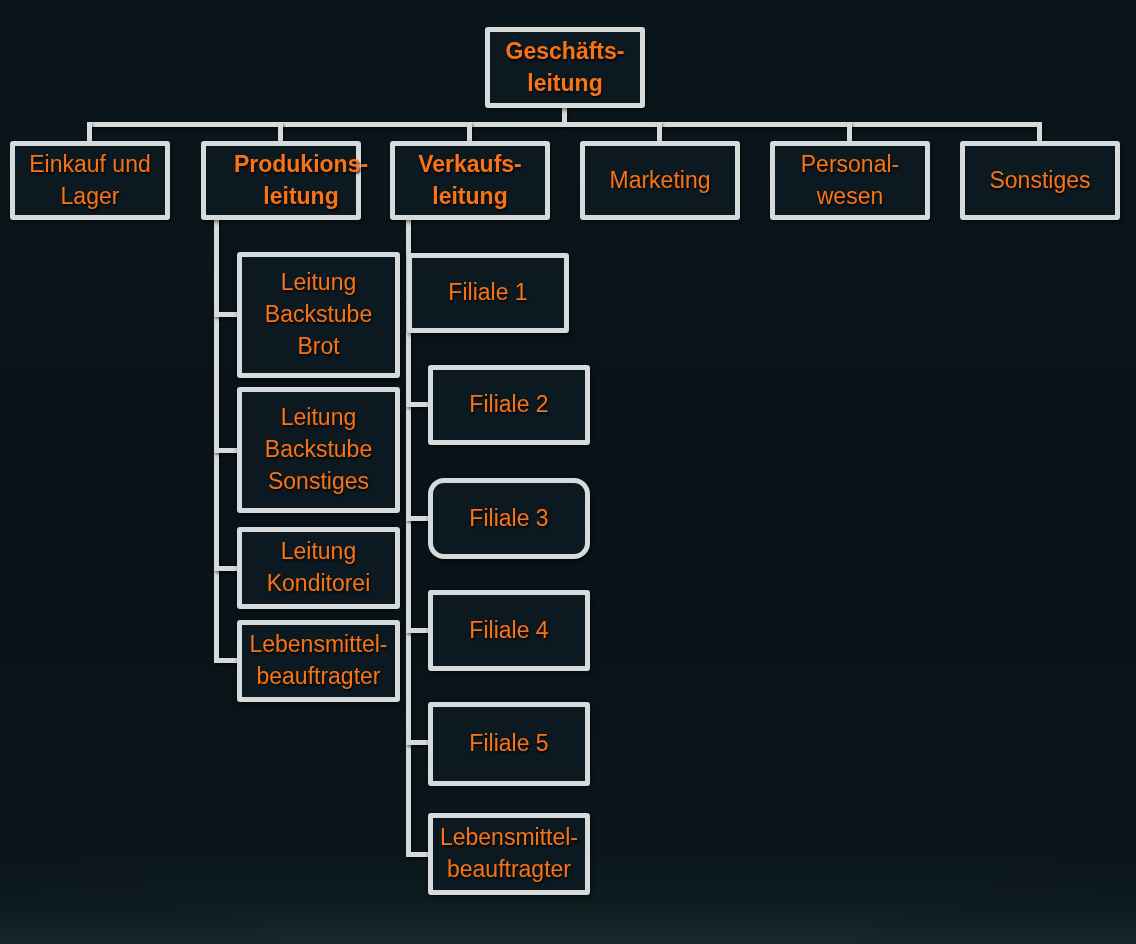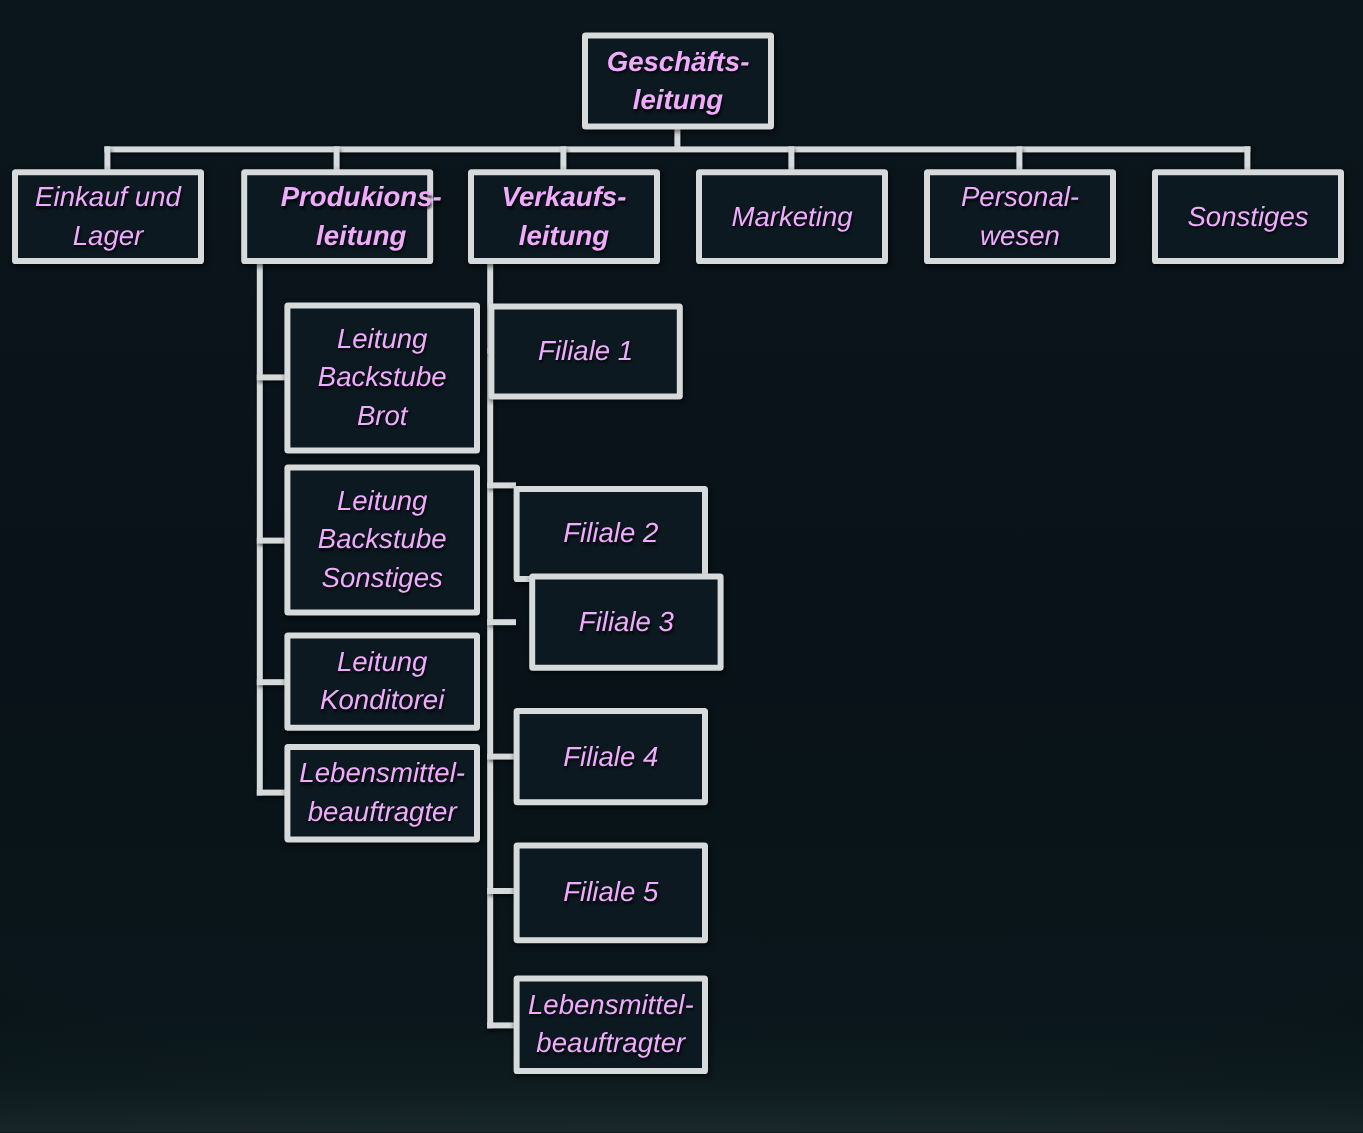"Geschäfts-" .node { color: #f0abfc -> #f97316; font-style: italic -> none }
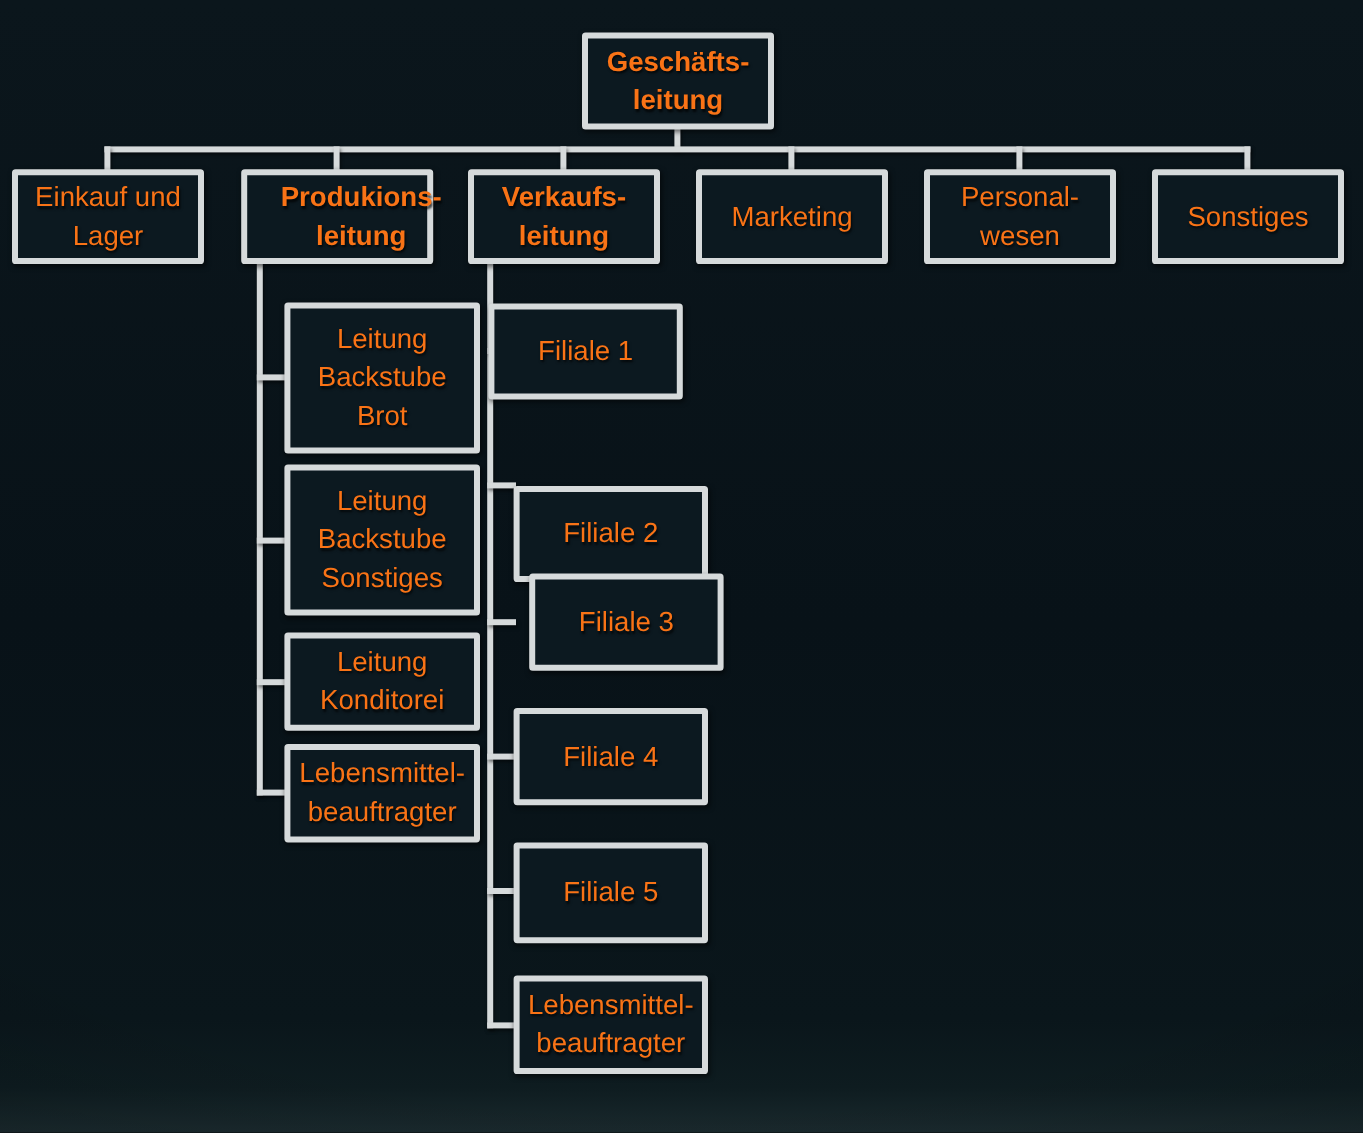"Filiale 2" div.node { margin-top: 40px -> none }
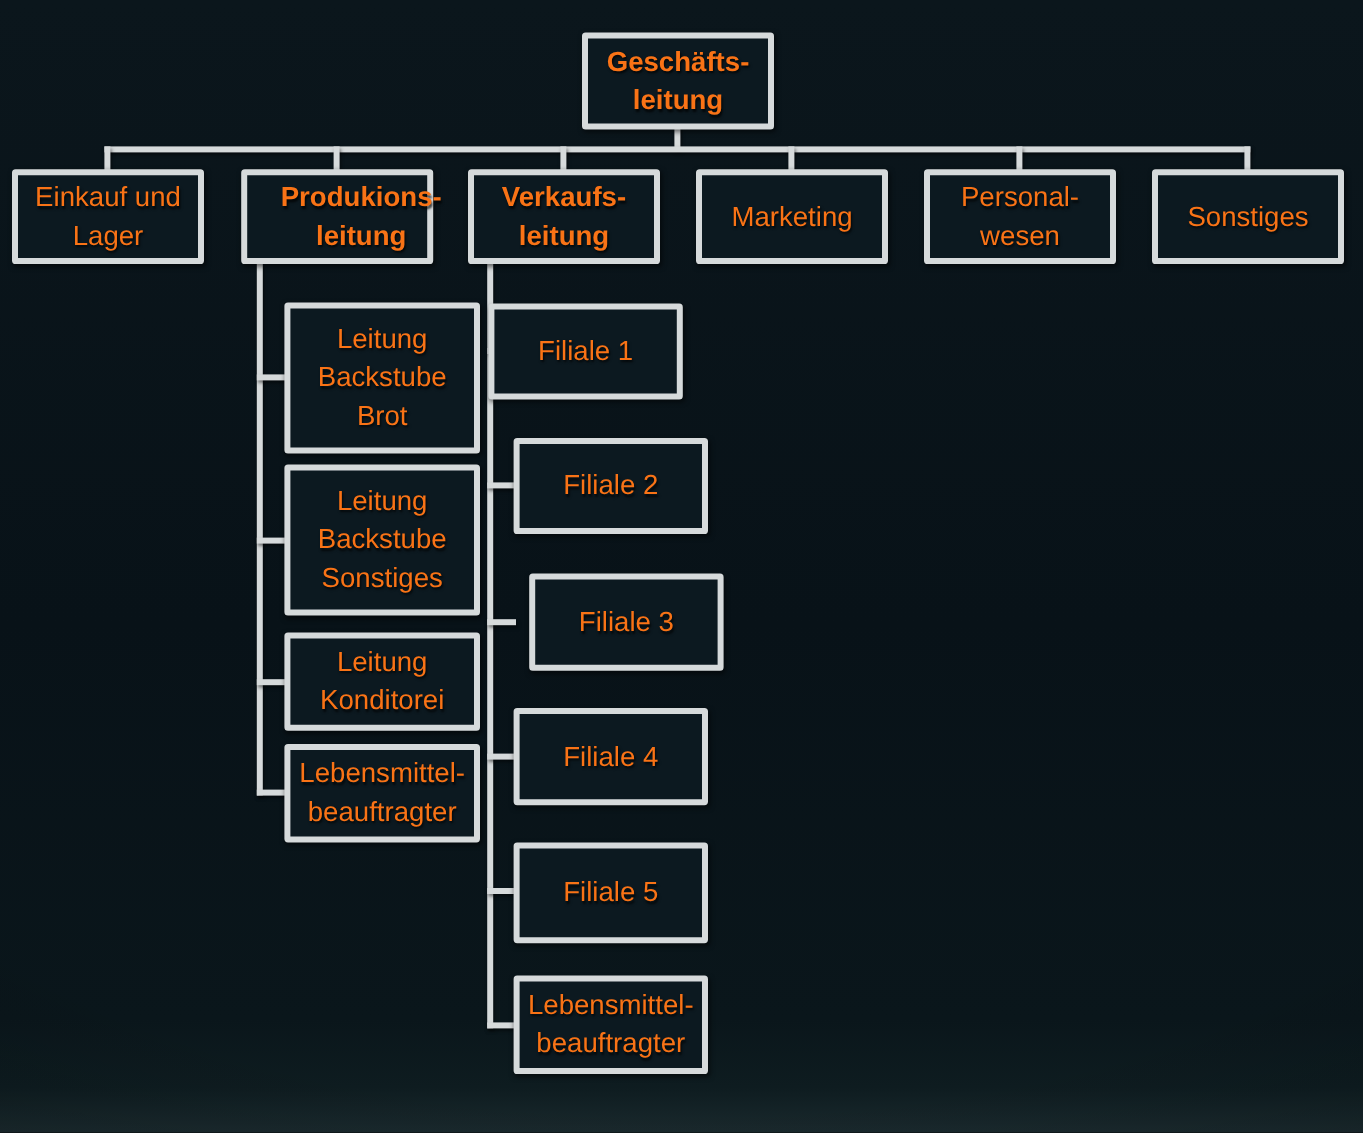"Filiale 3" div.node { border-radius: none -> 16px; left: 441px -> 428px }
